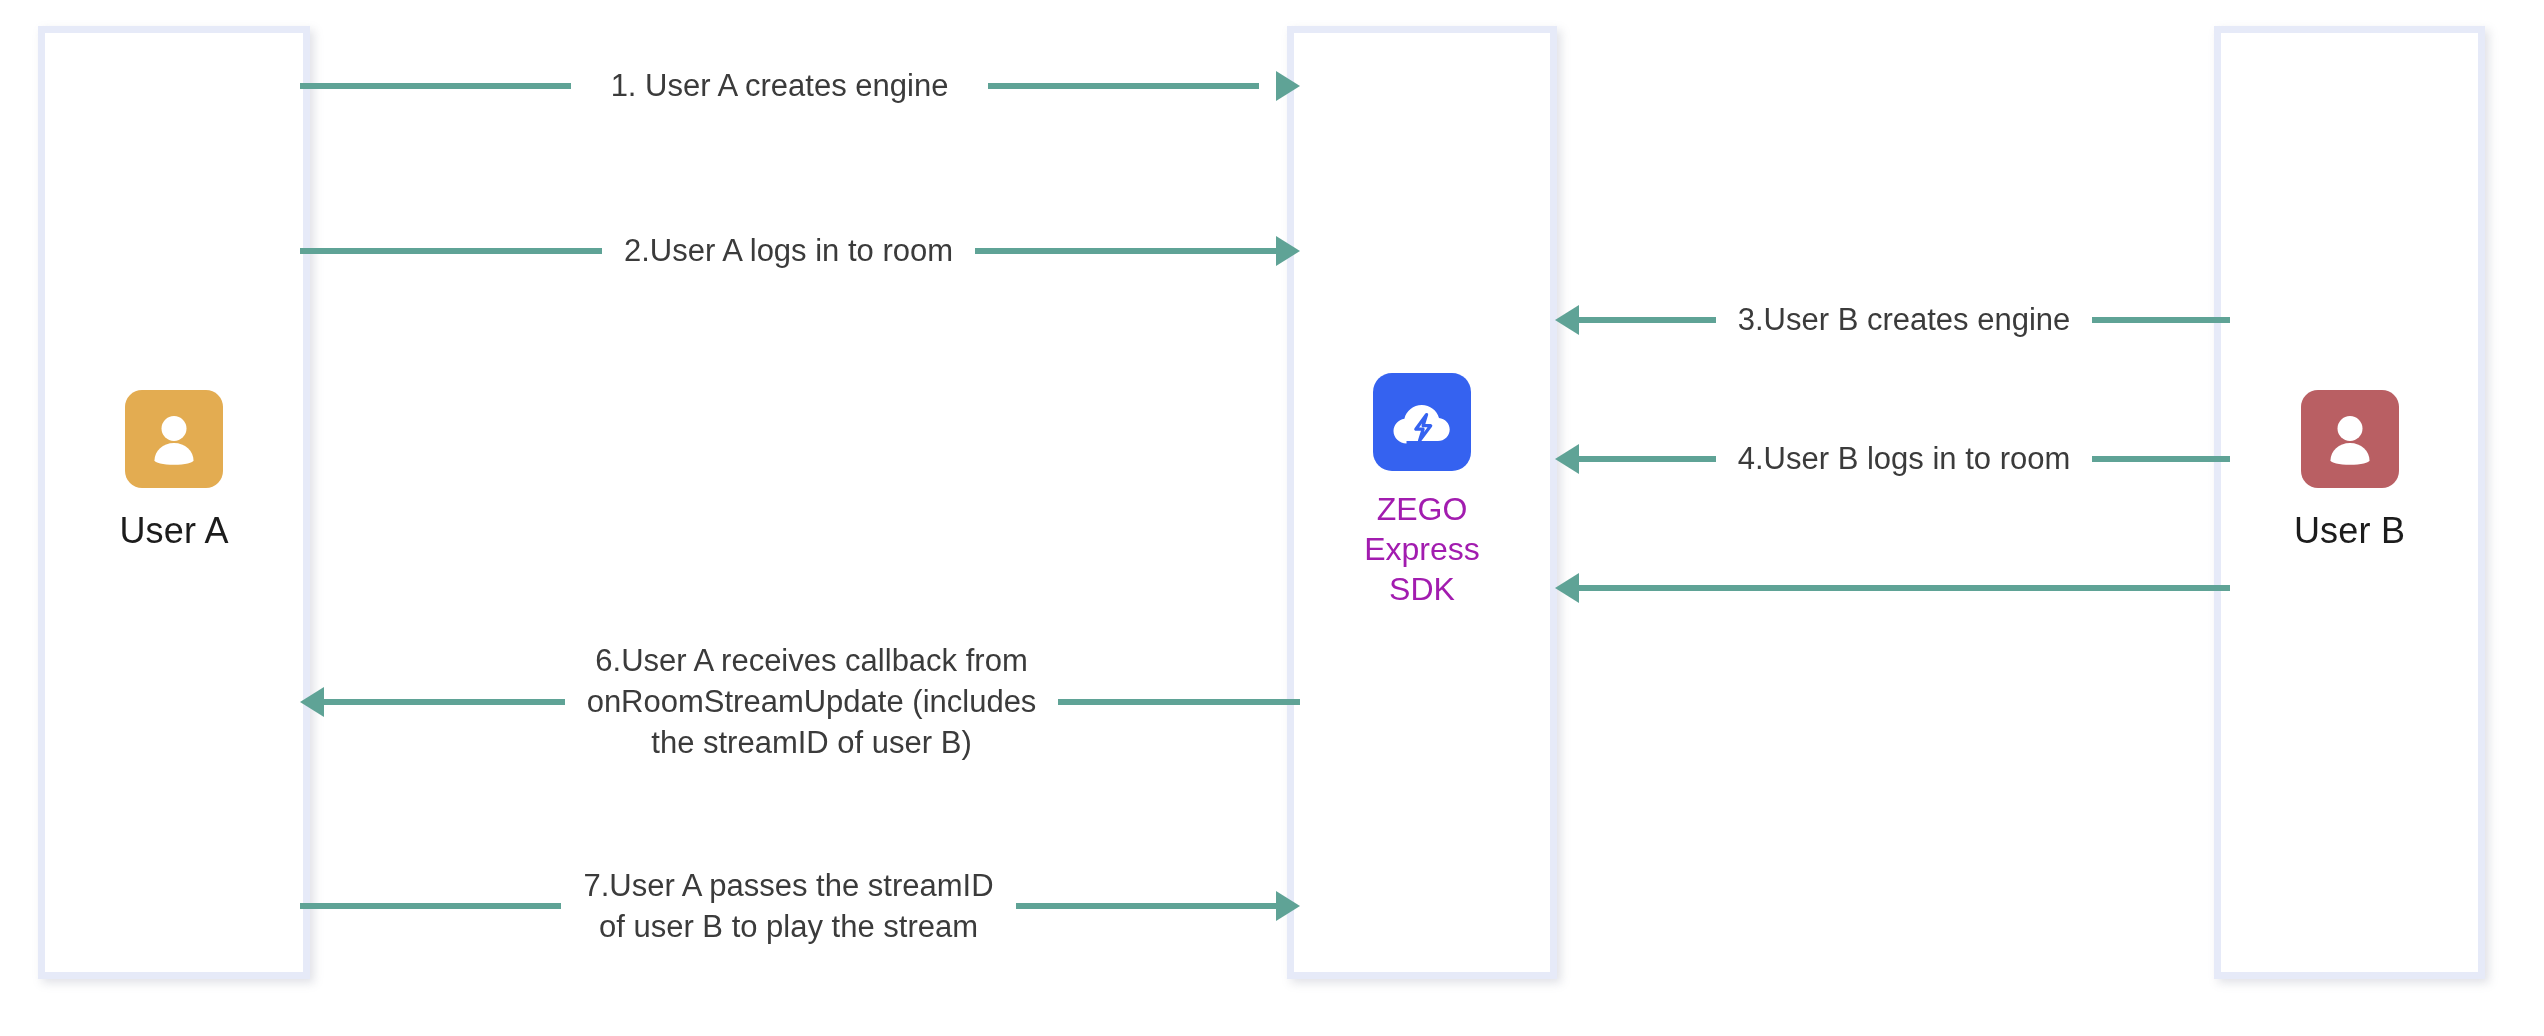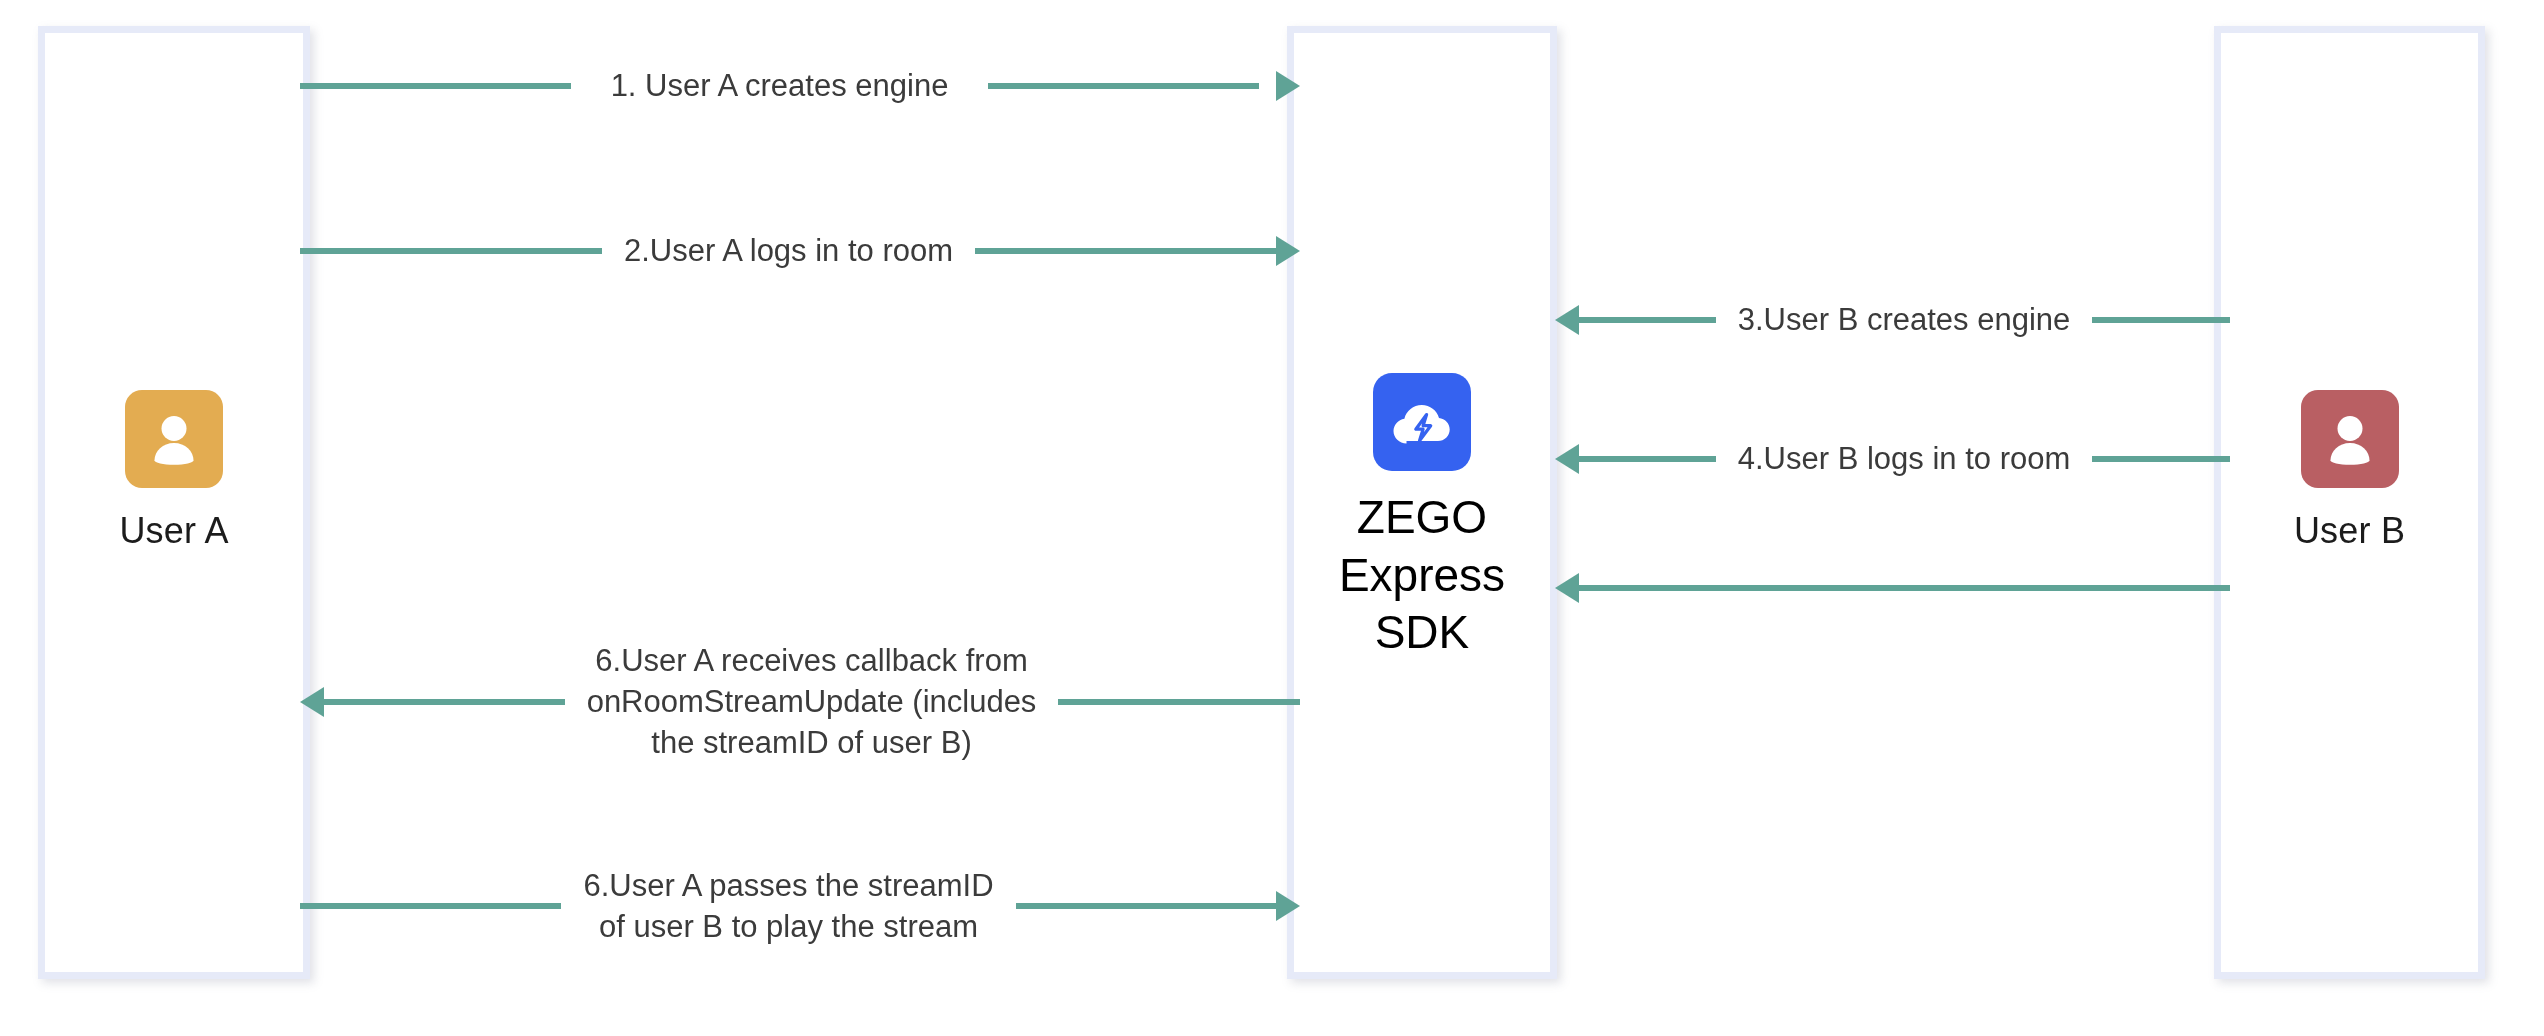"ZEGO" .sdk-label { color: #000000 -> #a21caf; font-size: 46px -> 32px }
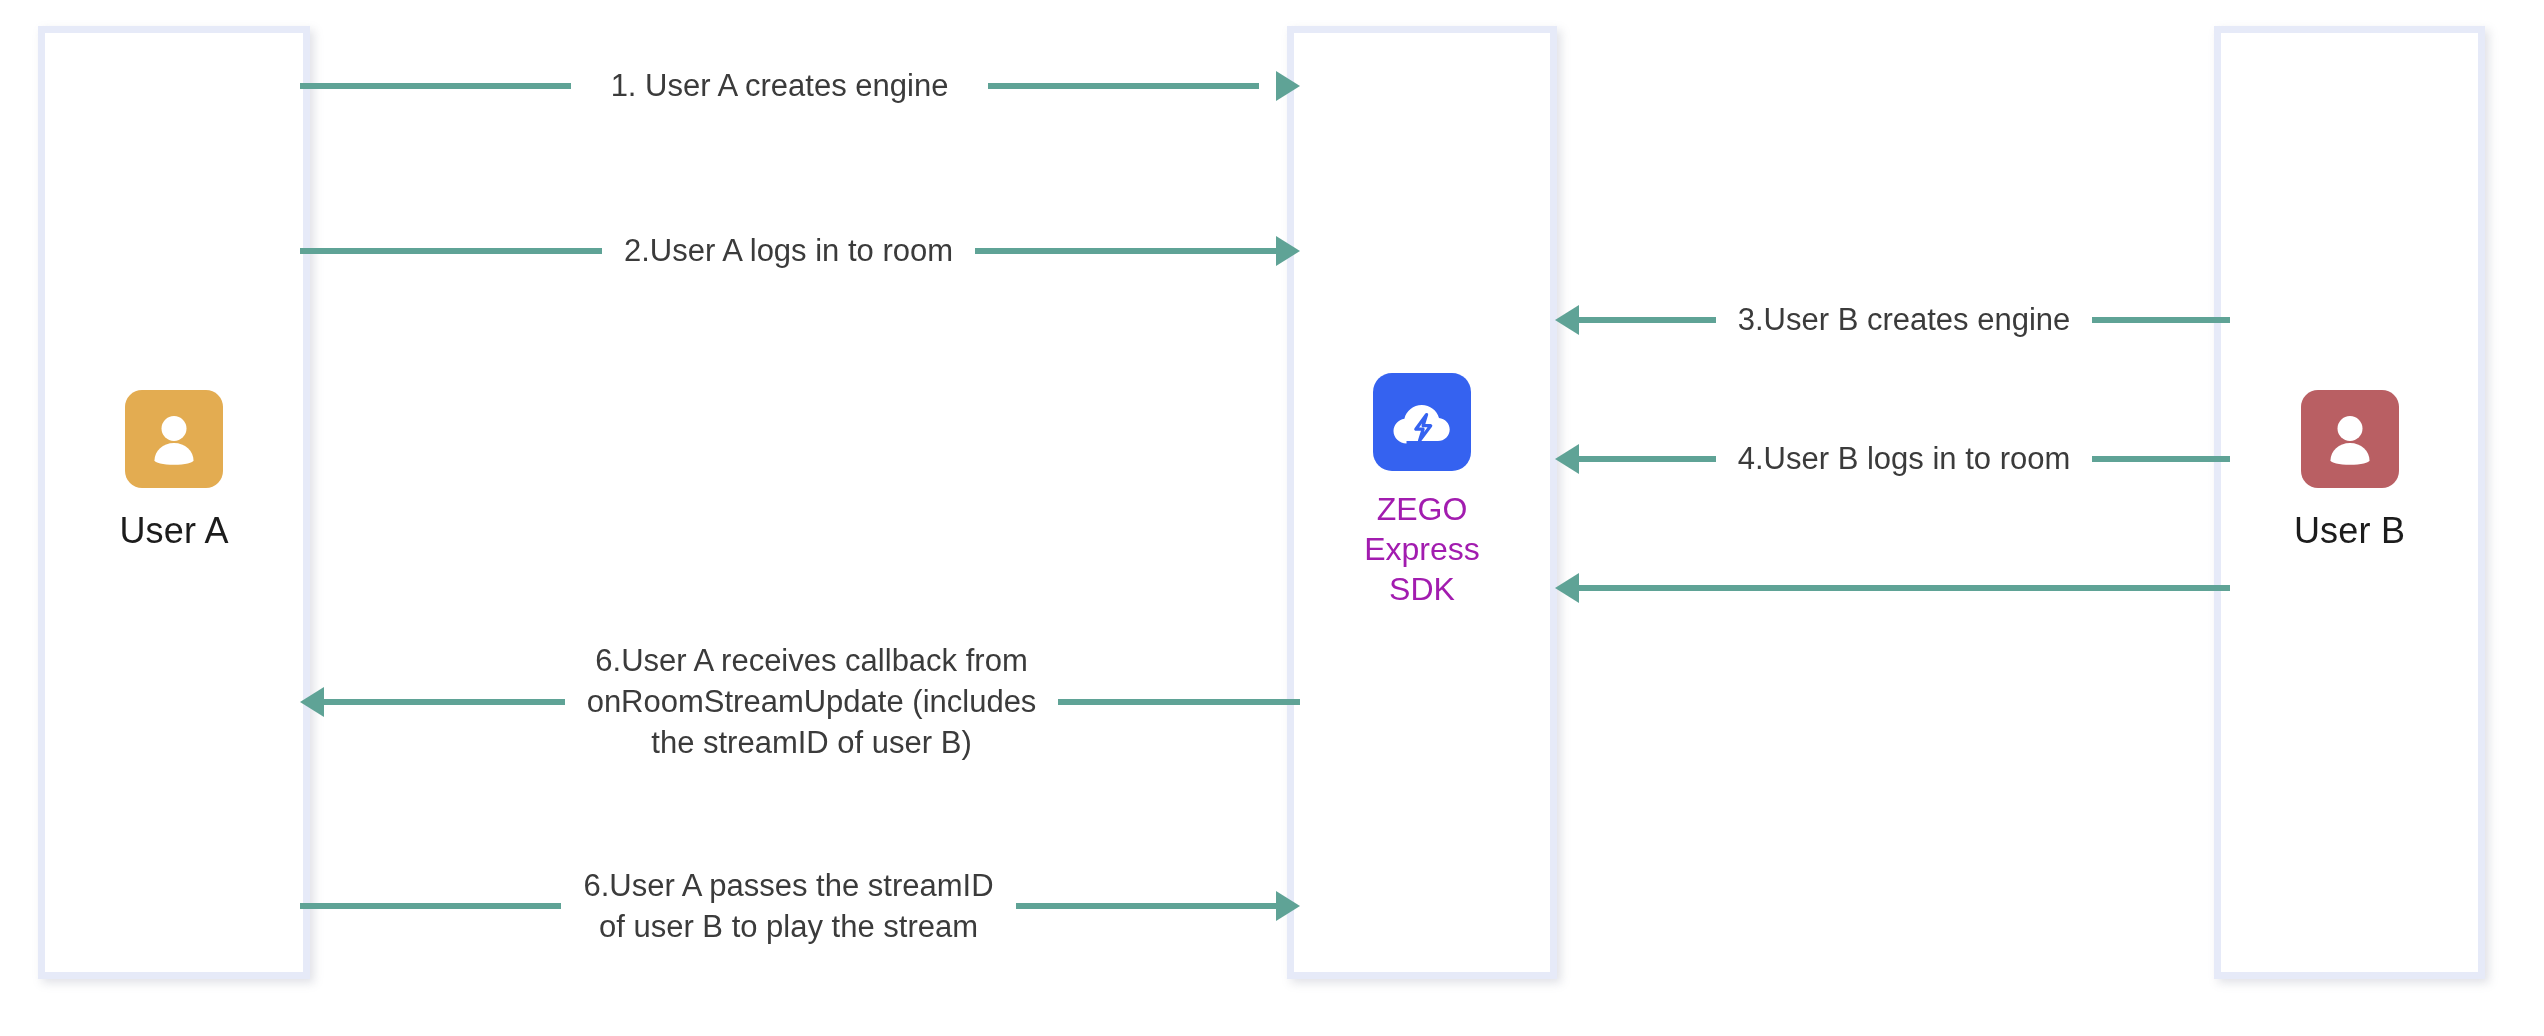"6.User A passes the streamID" div.msg-text { text: 6.User -> 7.User }
